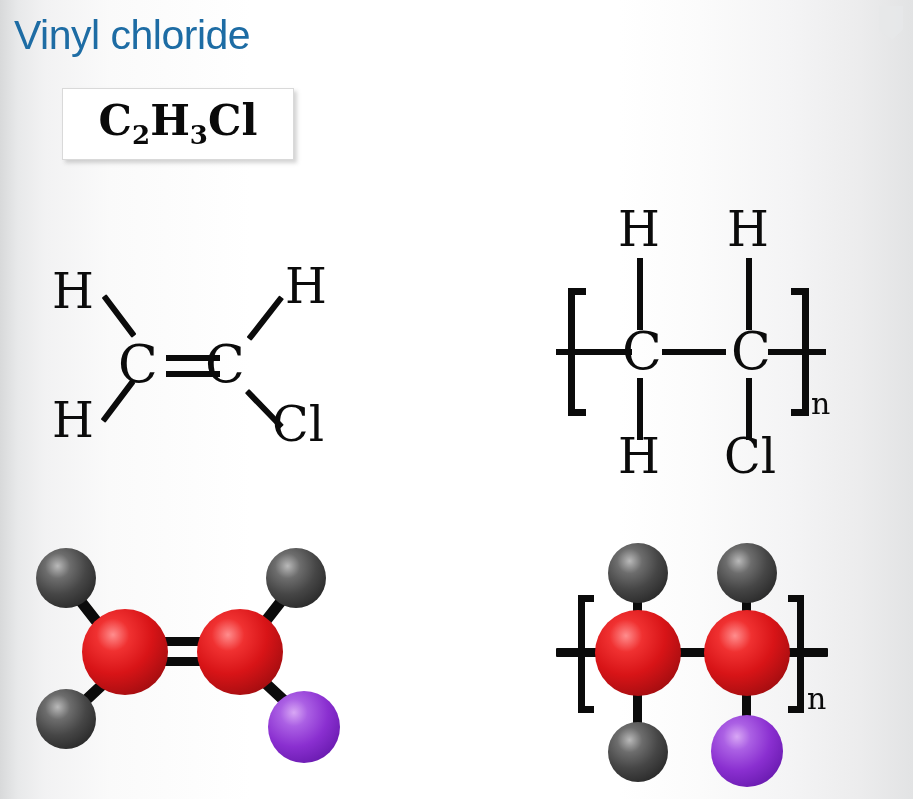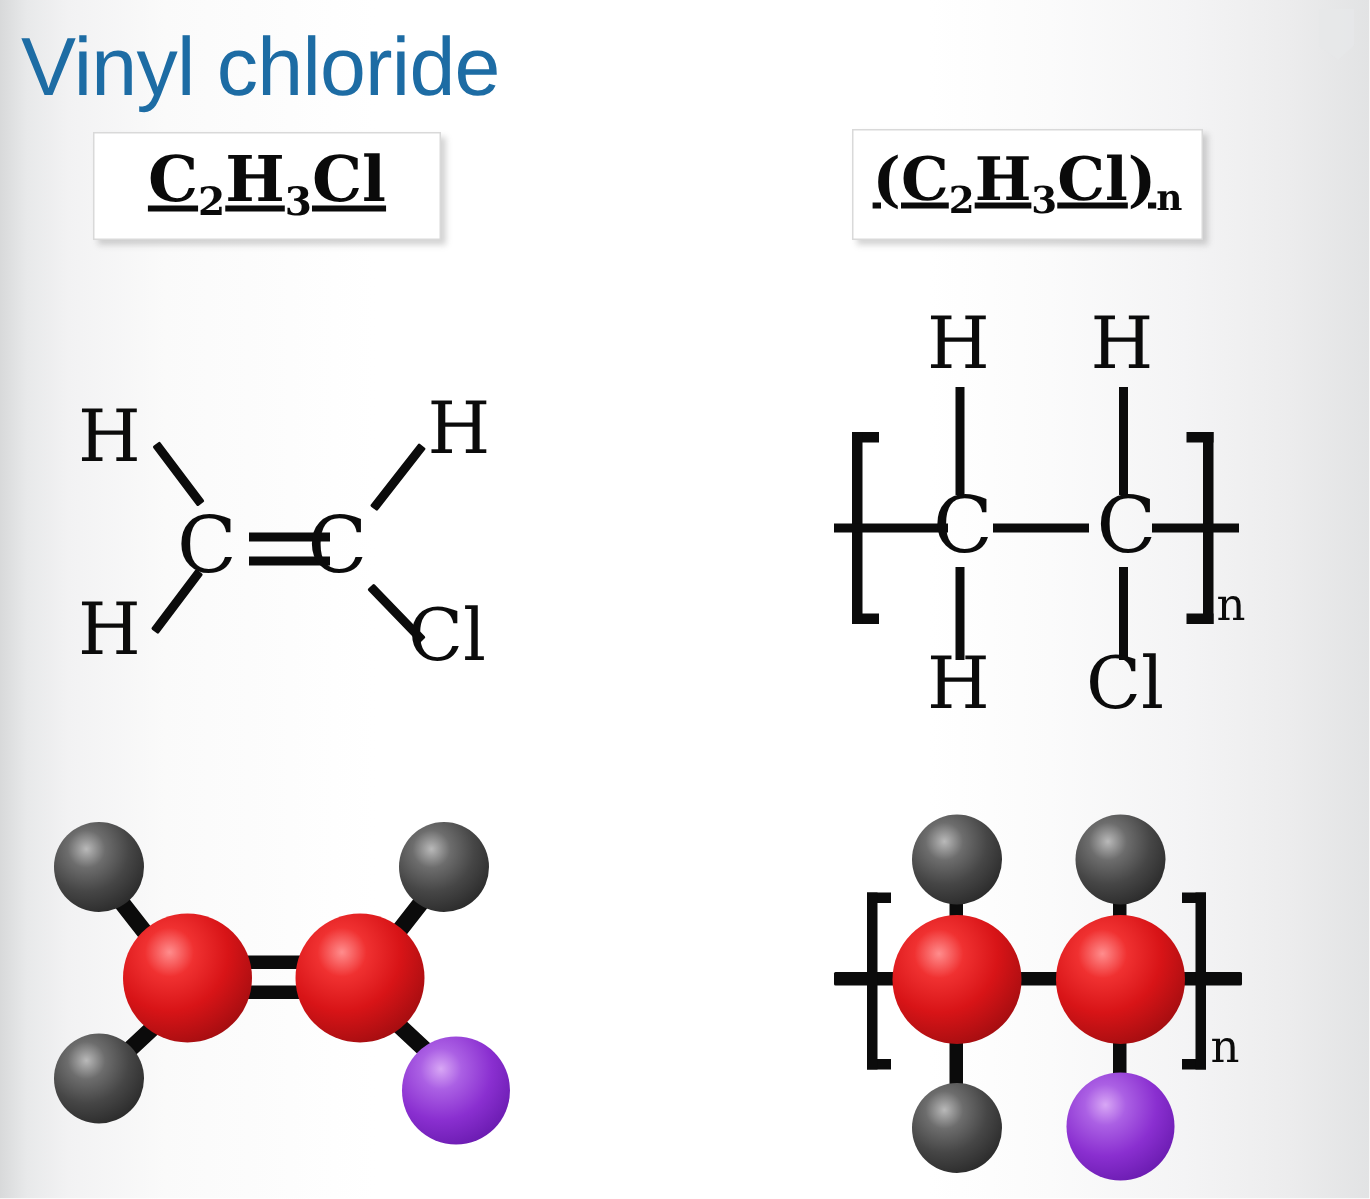"Vinyl chloride" .title { font-size: 55px -> 41px }
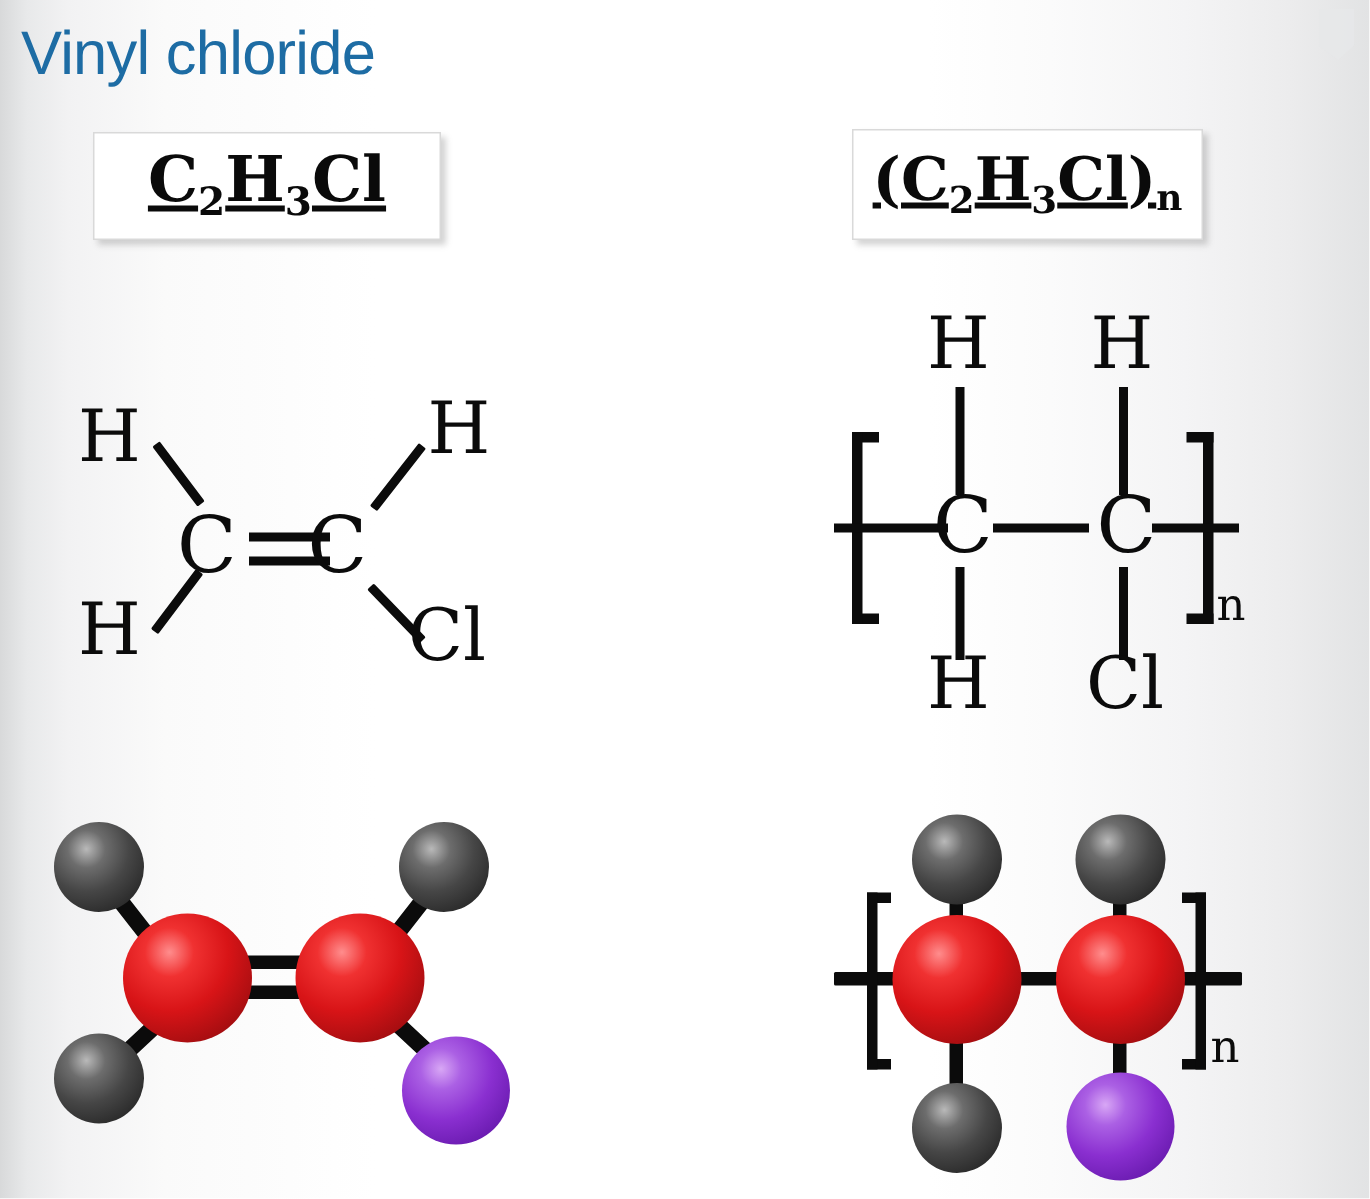"C2H3Cl" .formula-box { text-decoration: underline -> none }
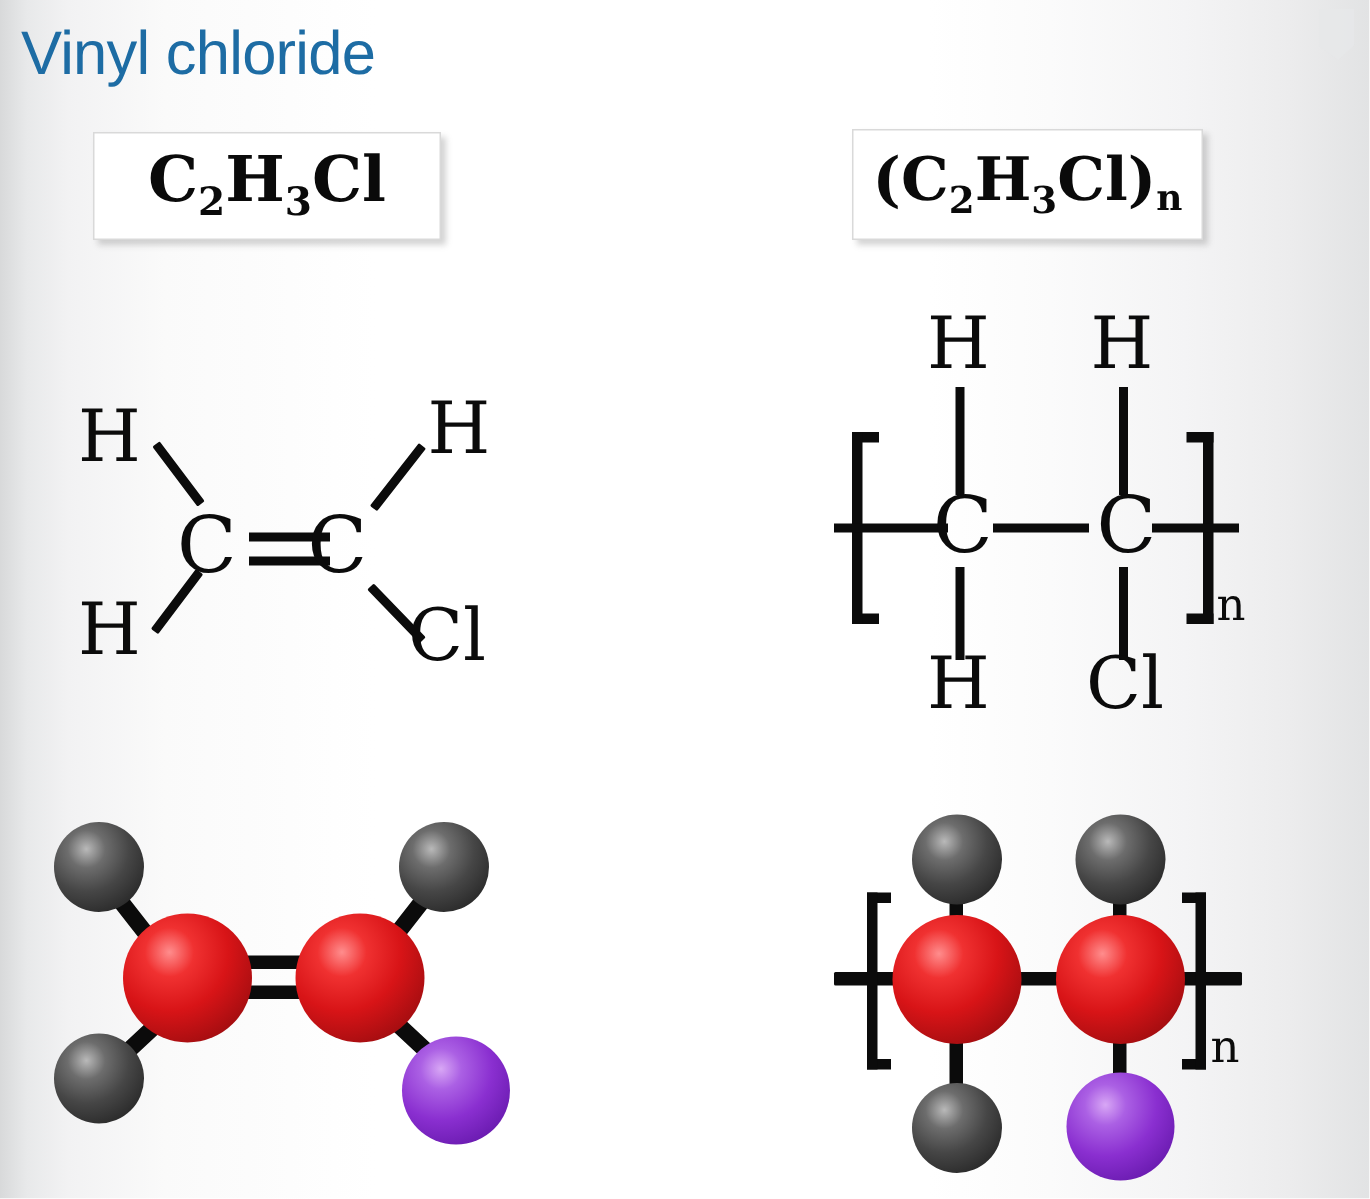"(C2H3Cl)n" div.formula-box { html: <div> <span><span>(</span><span>C</span><sub>2</sub><span>H</span><sub>3</sub><span>Cl</span><span>)</span><span>n</span></span> </div> -> none }
